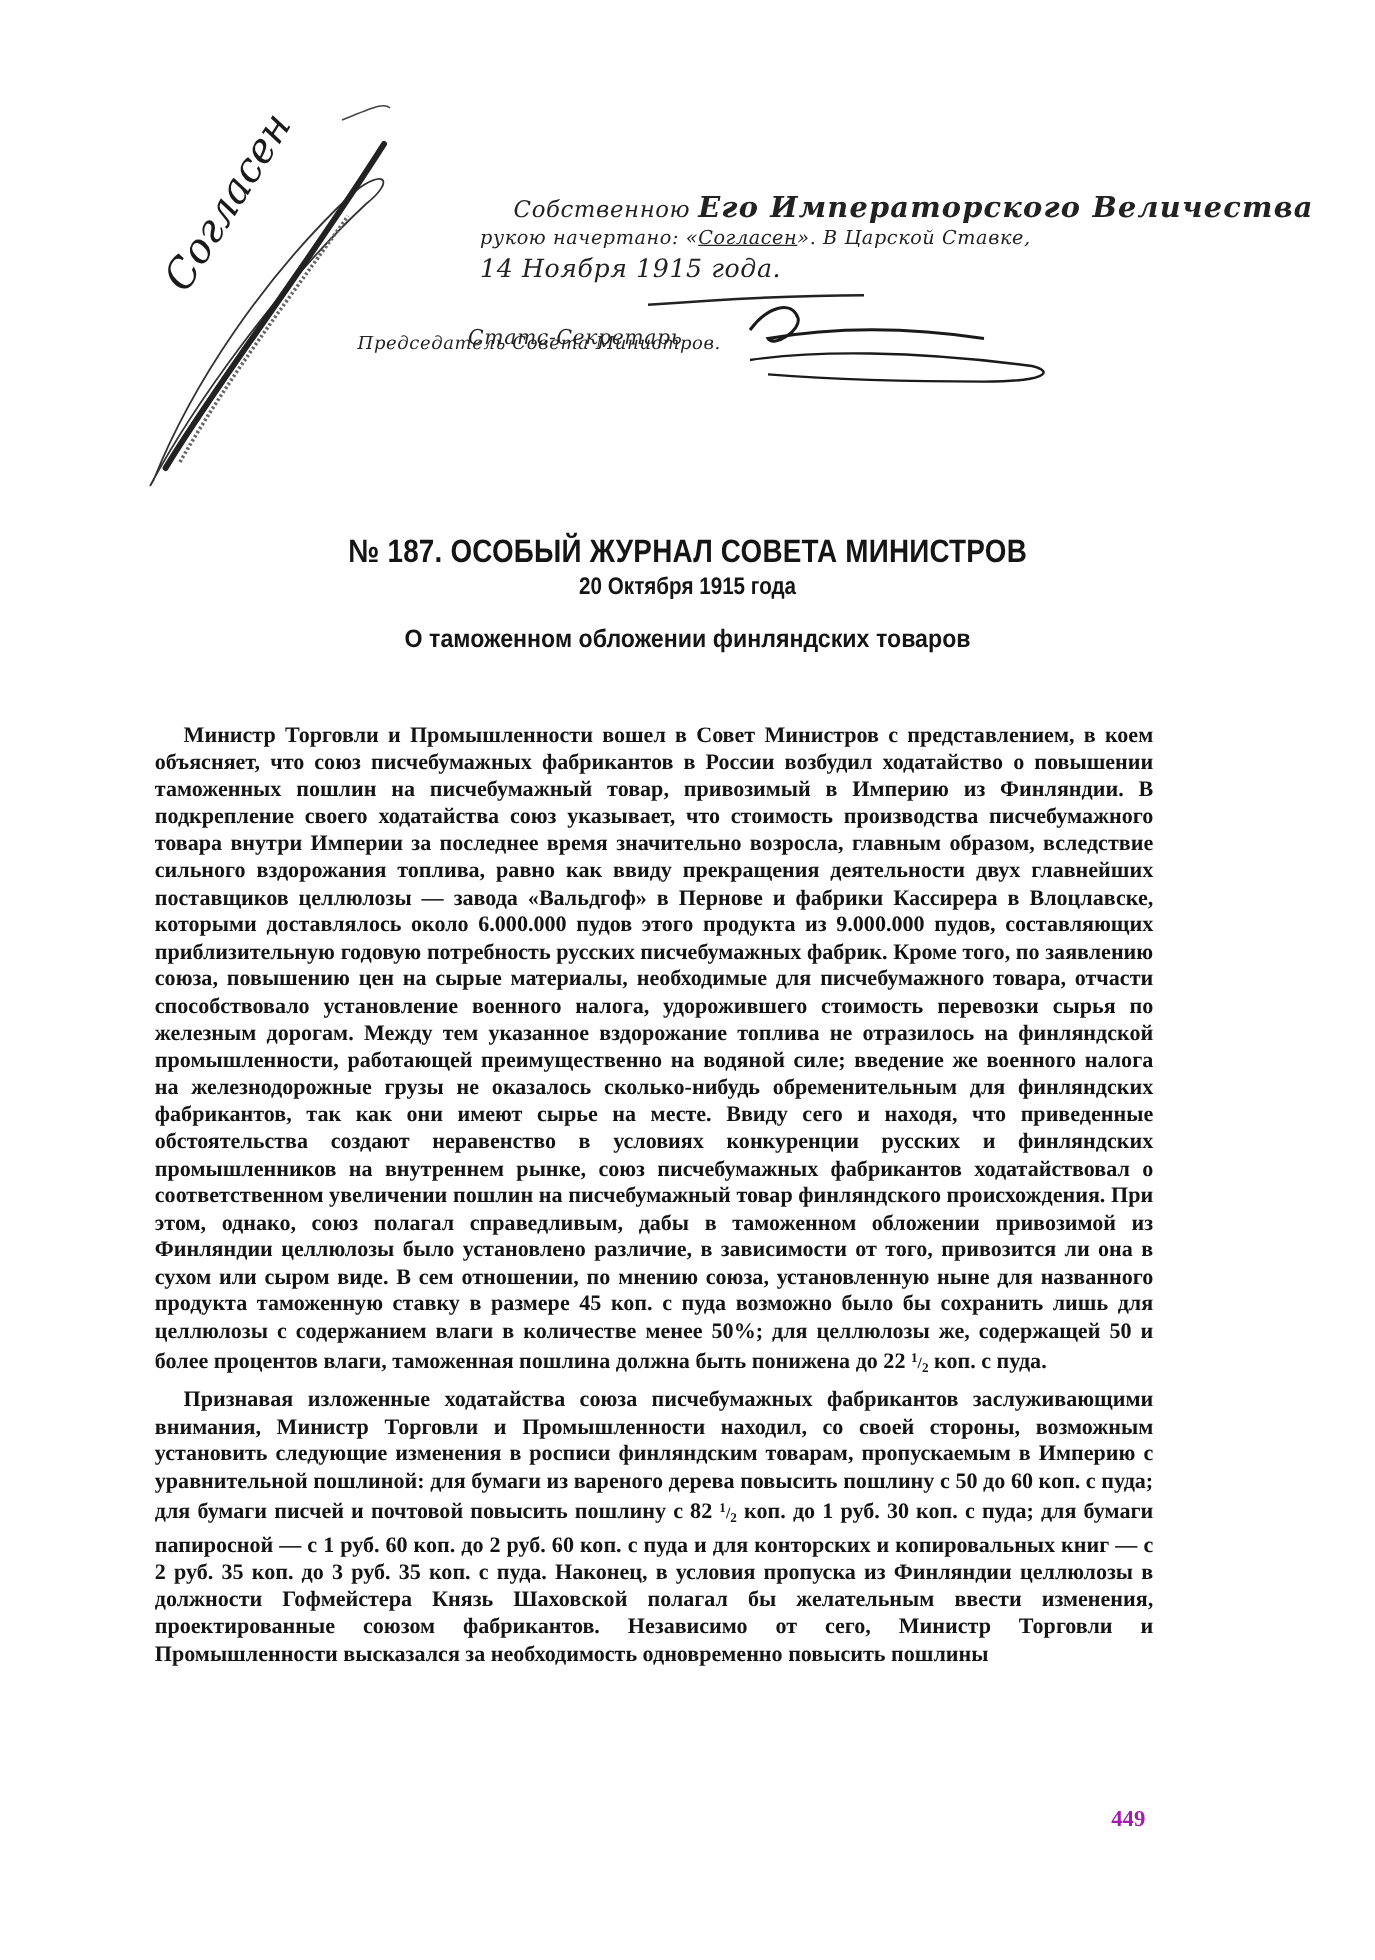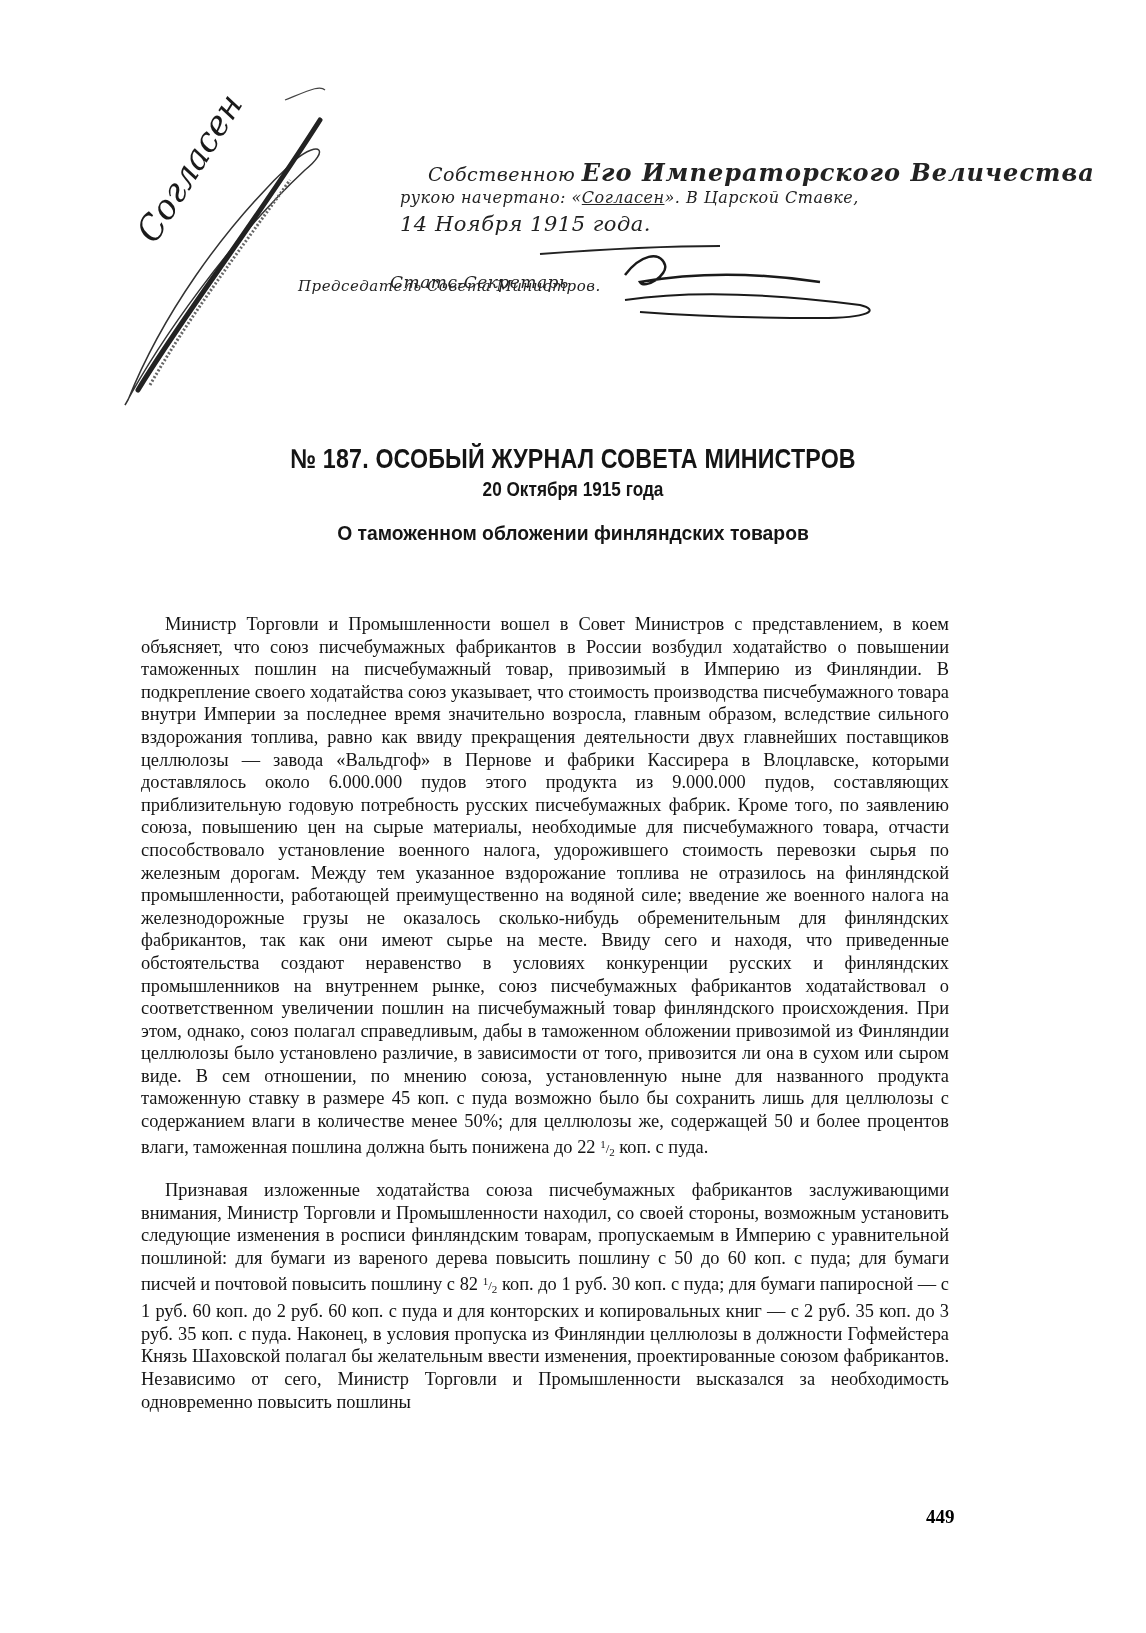"Министр Торговли и Промышленности вошел" .body-text p { font-weight: none -> bold; margin: 16px -> 4px }
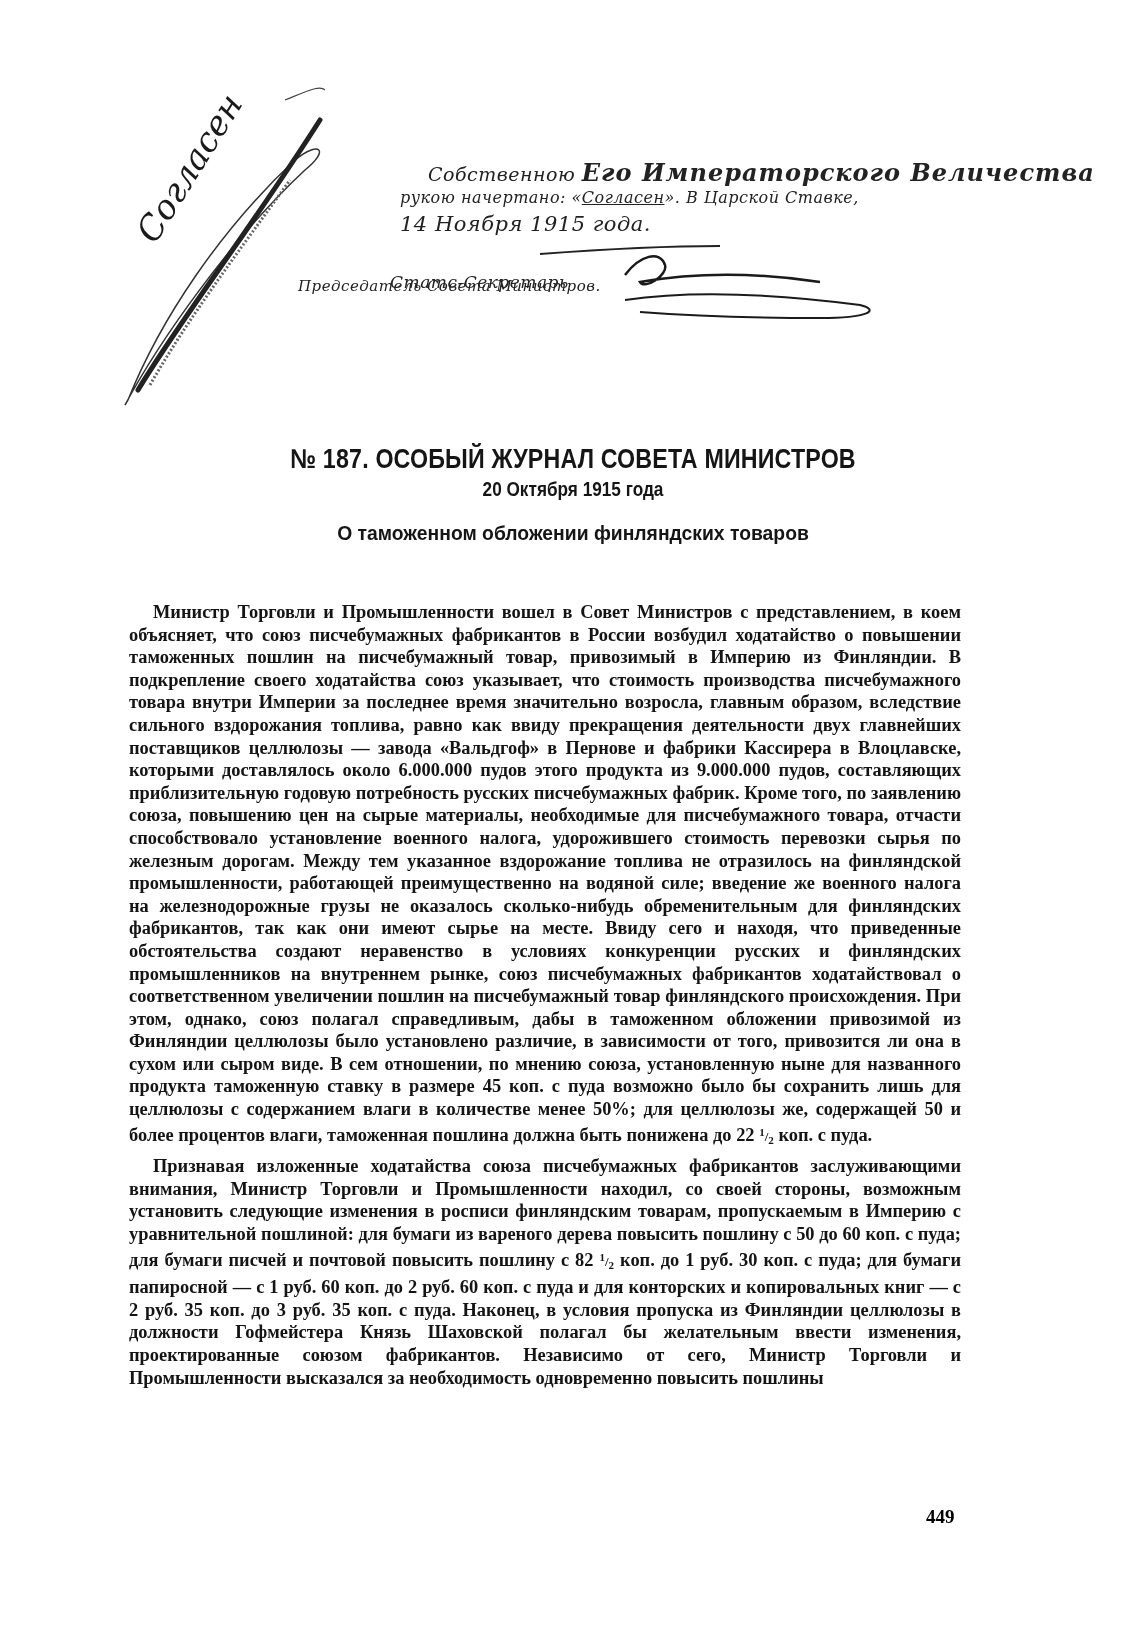"449" .page-num { color: #000000 -> #a21caf }
